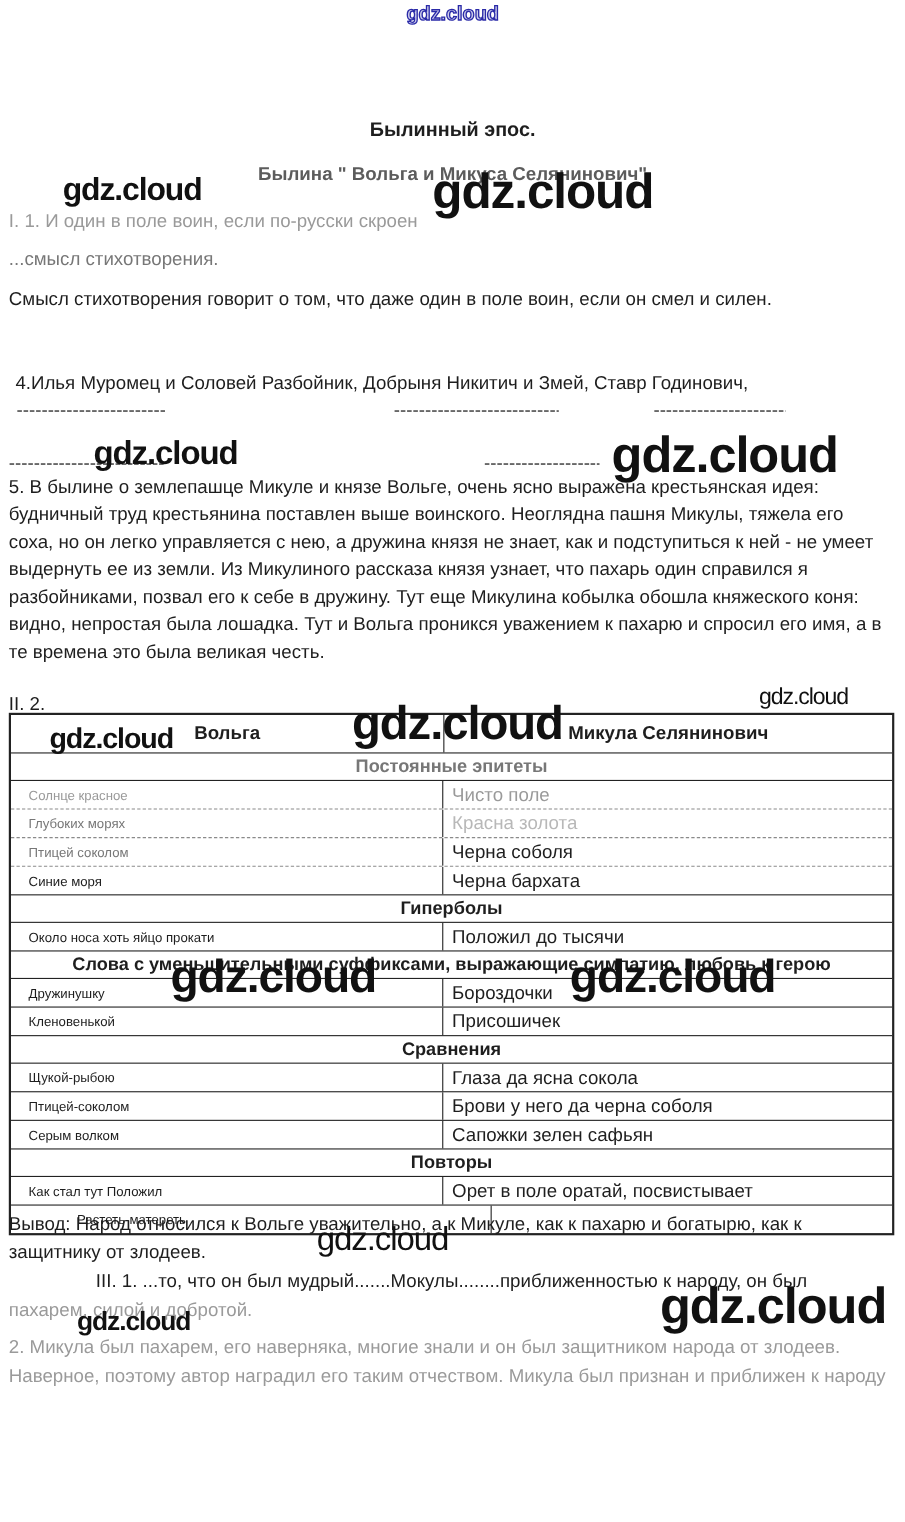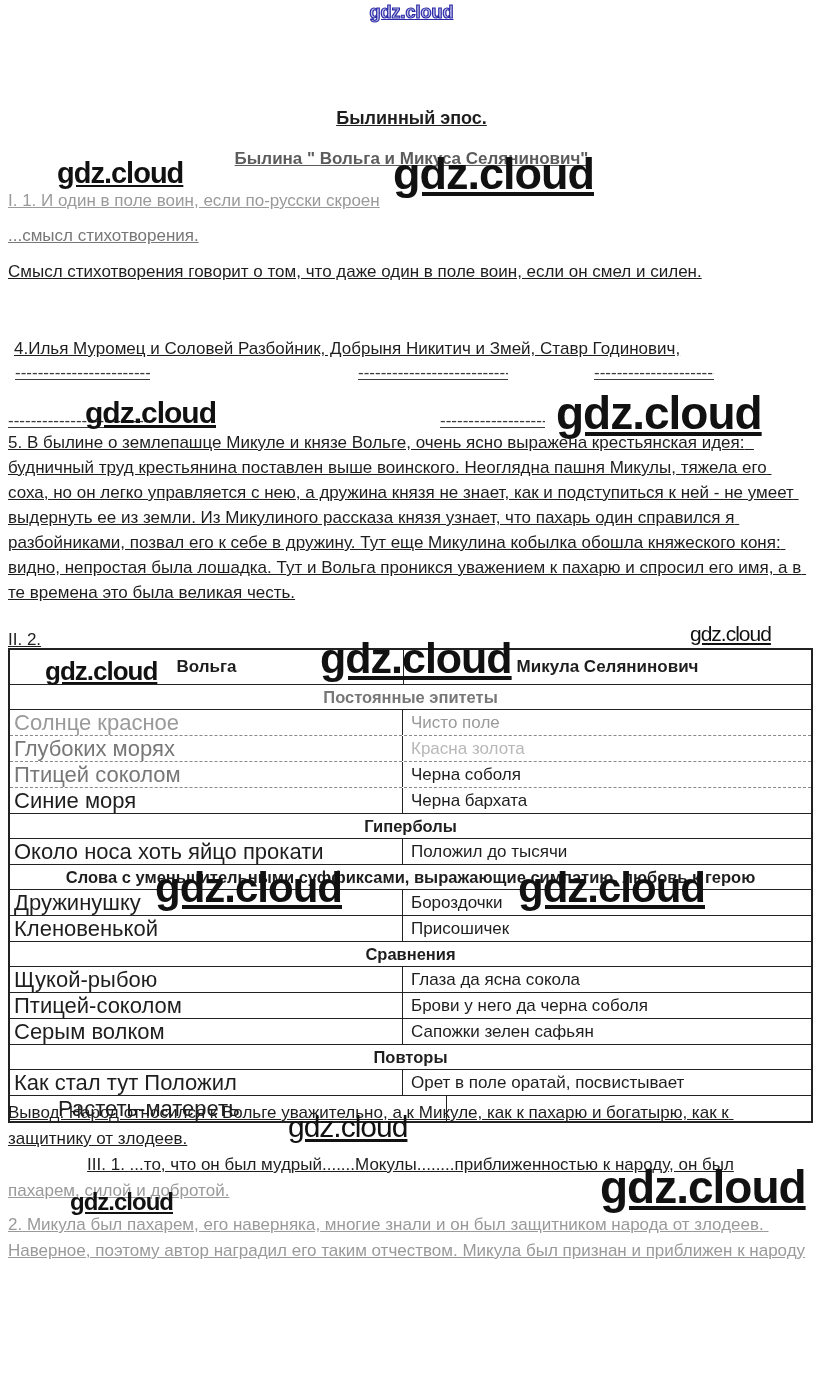"gdz.cloud" .abs { text-decoration: underline -> none }
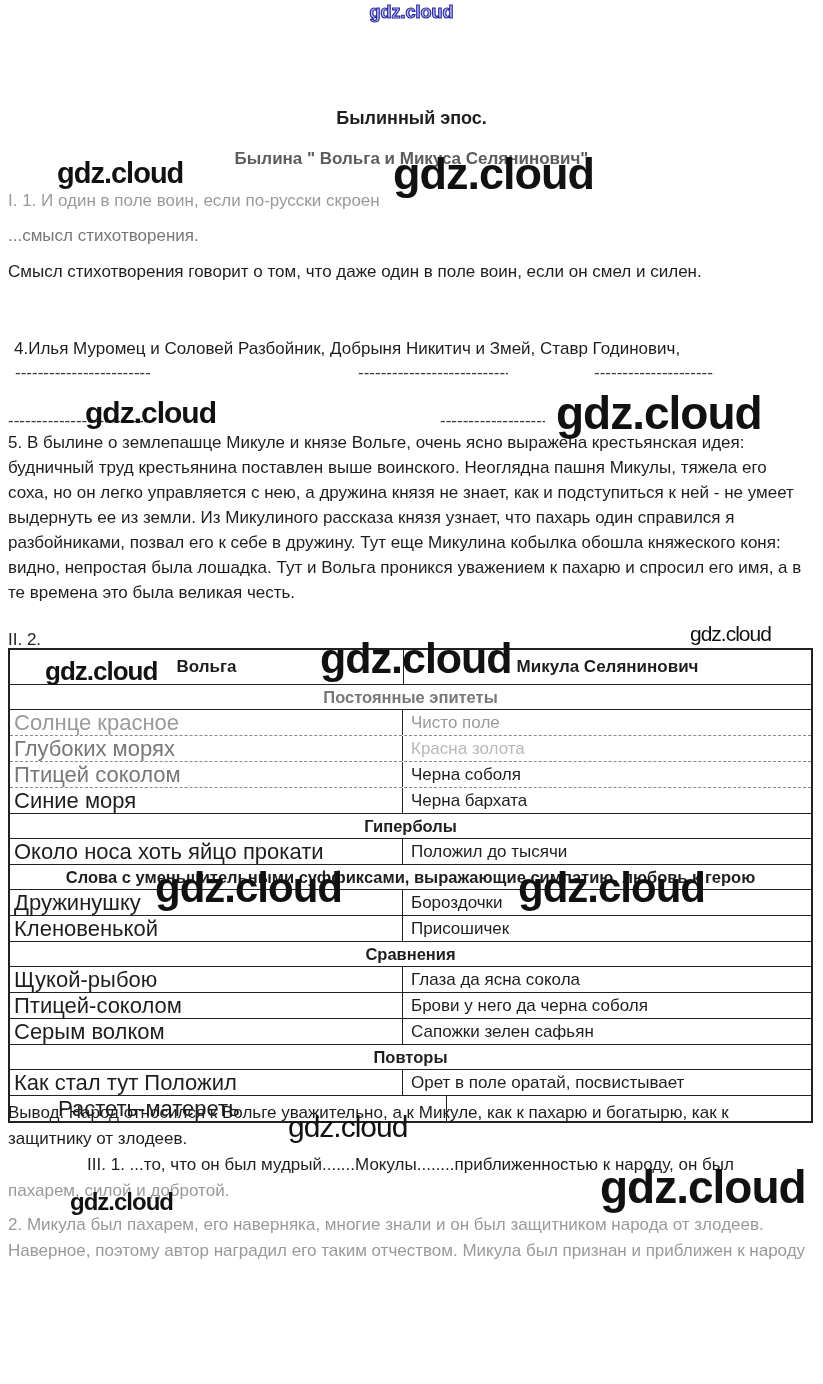"Солнце красное" .t-row .c1 { font-size: 22px -> 12px; padding-left: 4px -> 16px }
